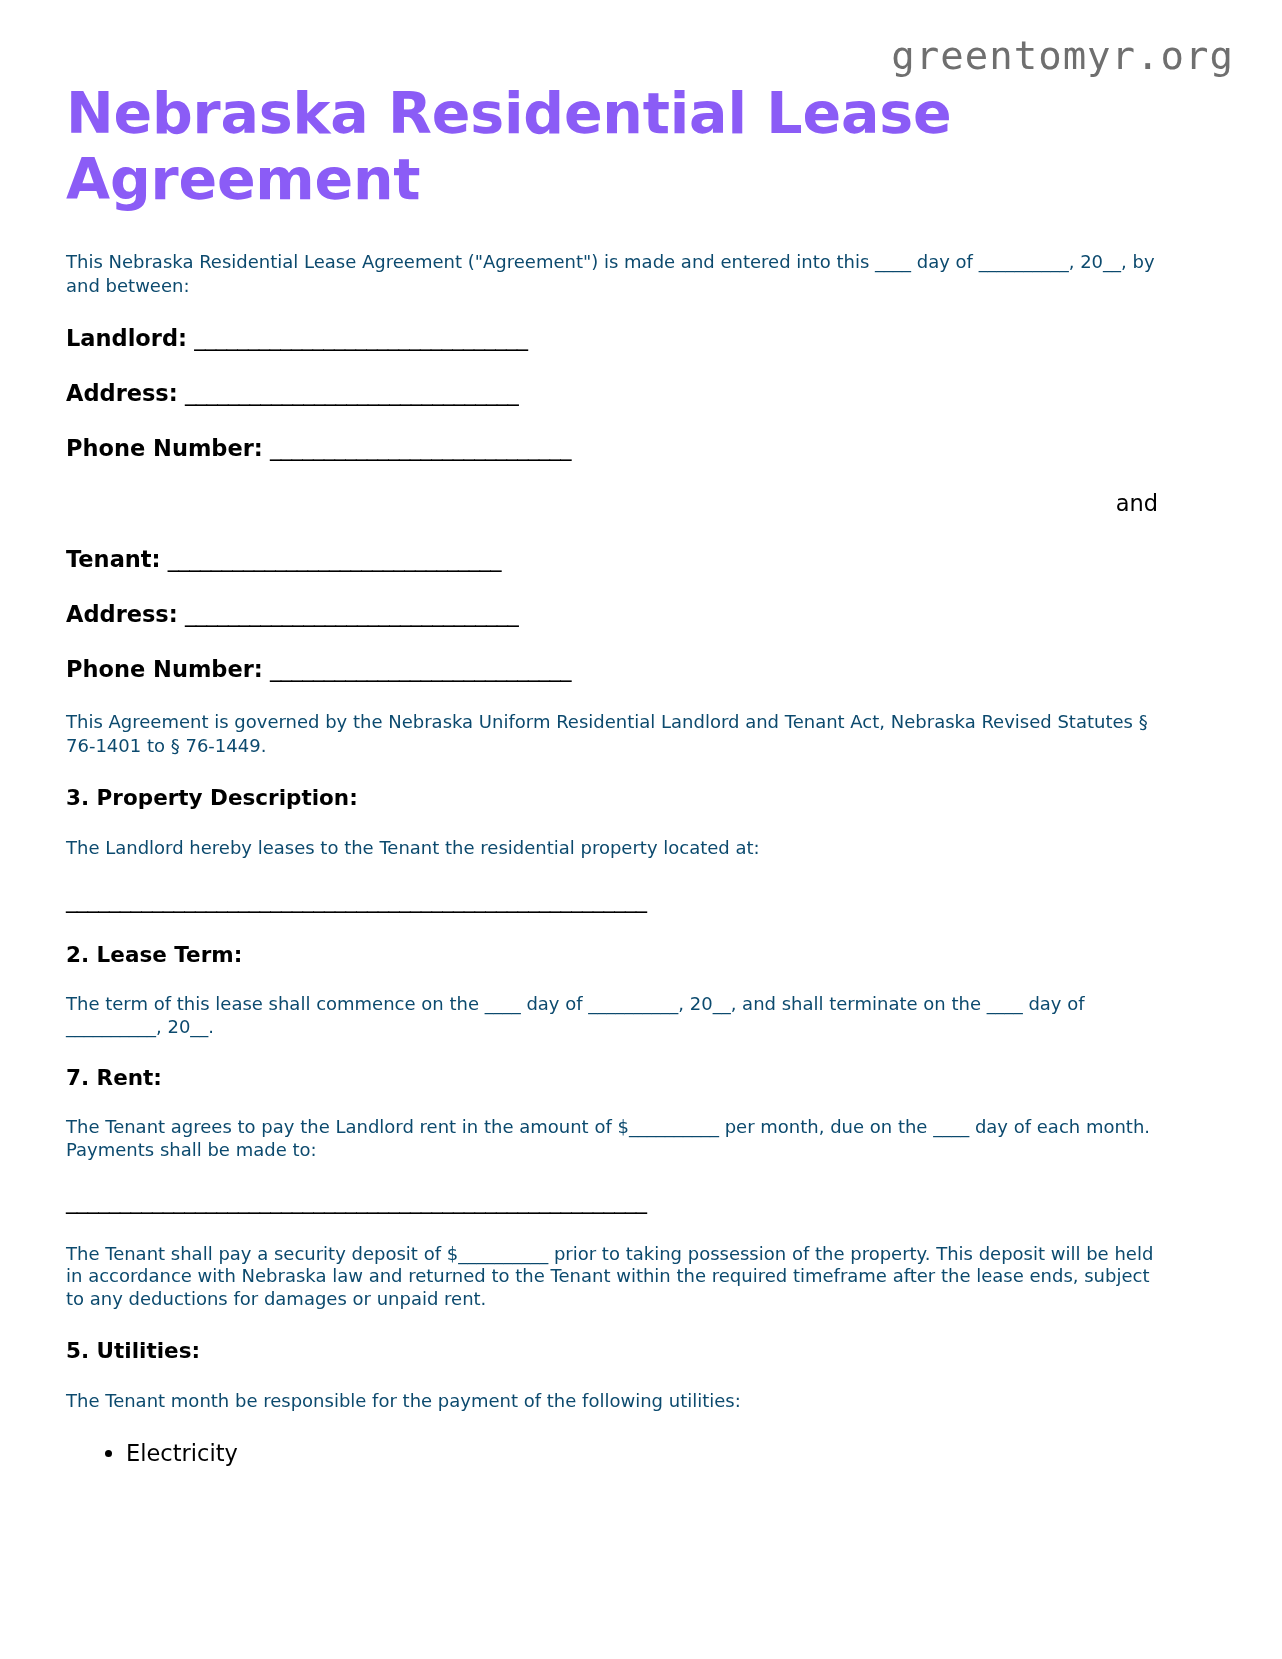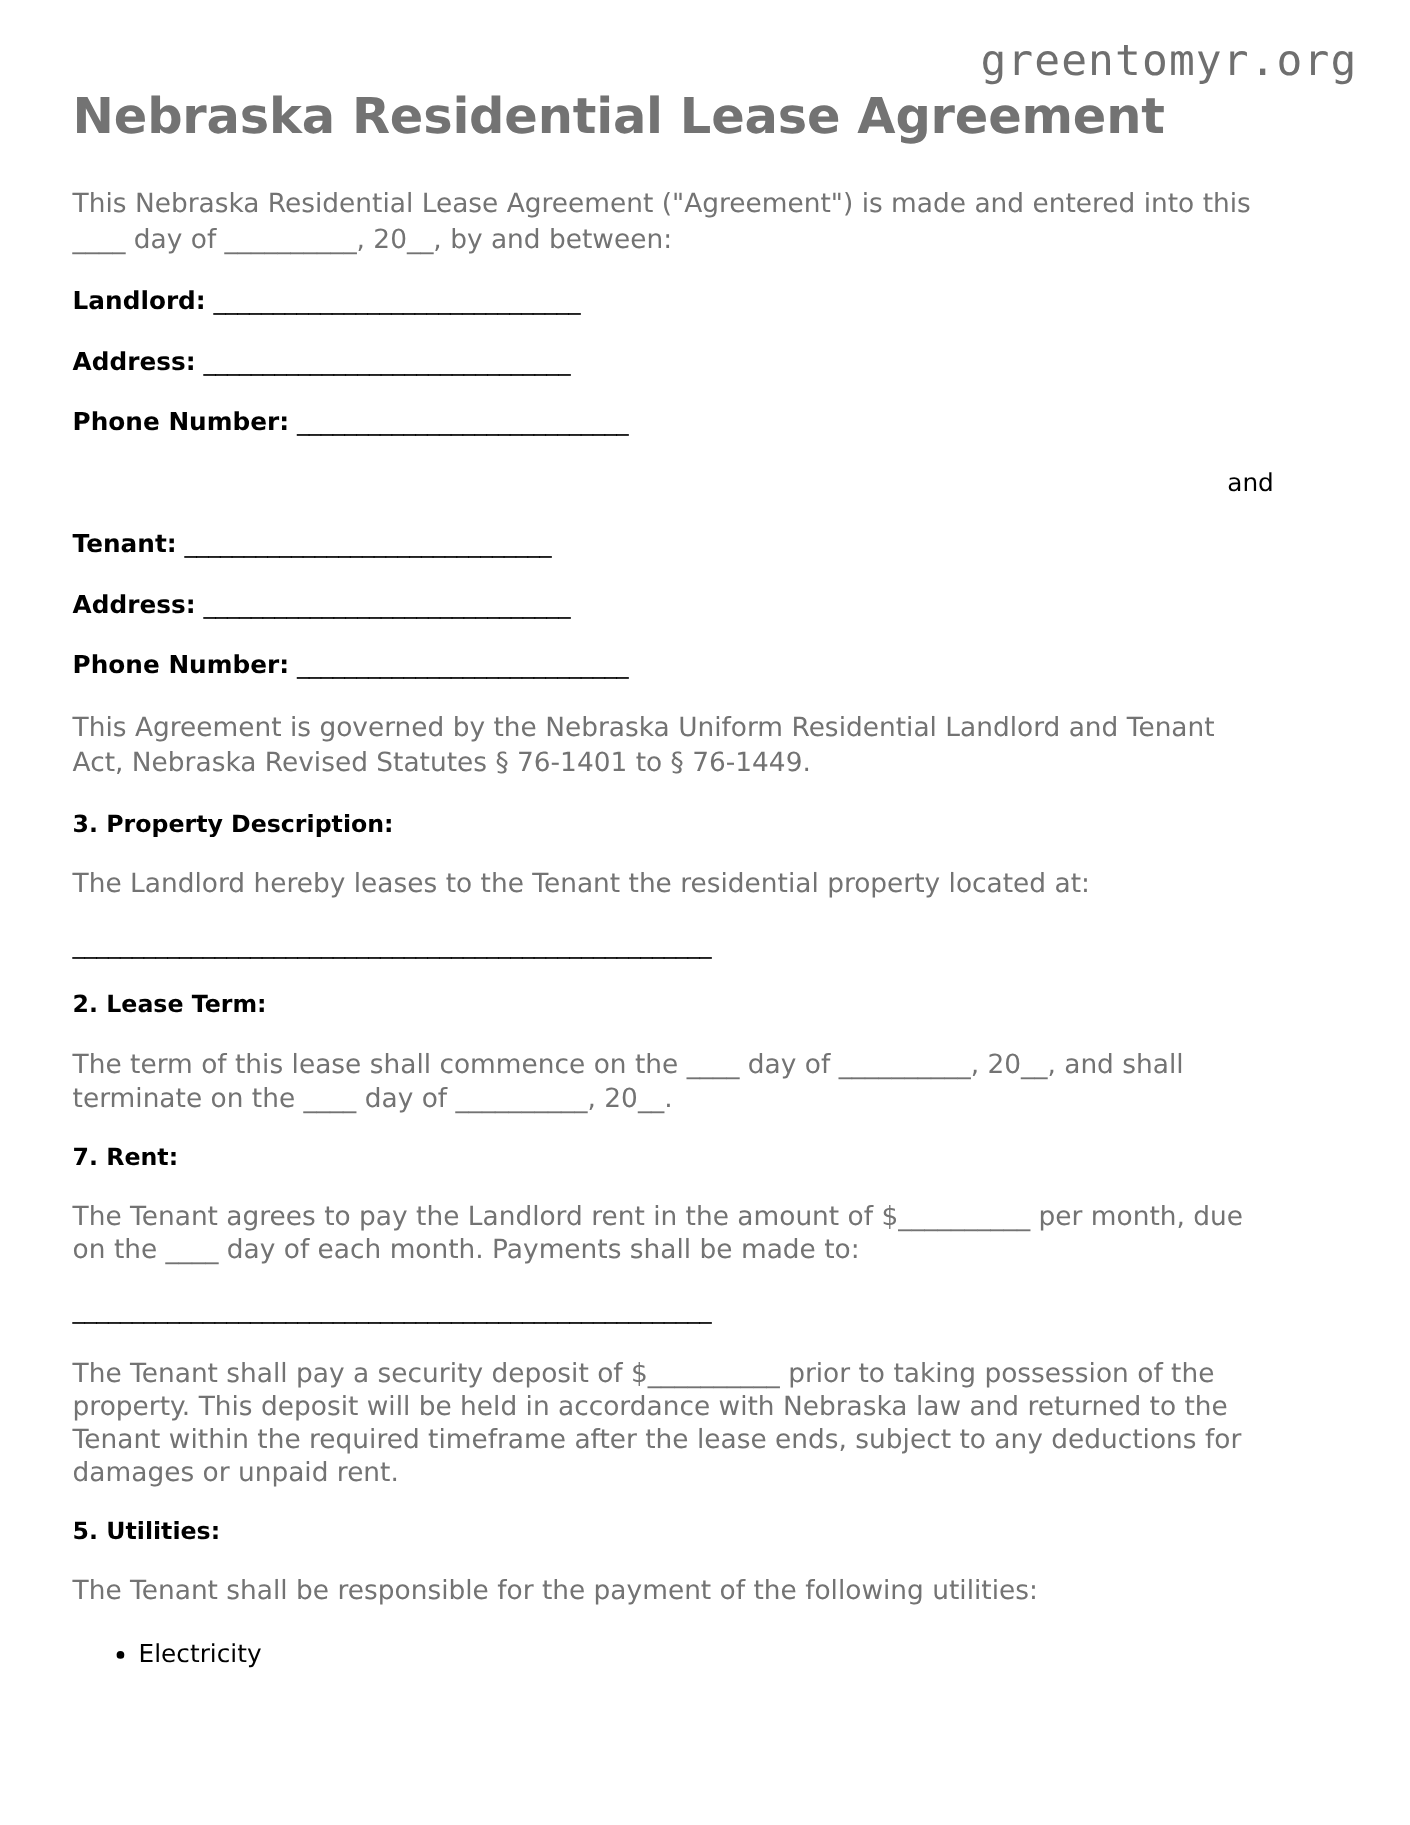"Nebraska Residential Lease Agreement" h1.doc-title { color: #737373 -> #8b5cf6; font-size: 45px -> 57px }
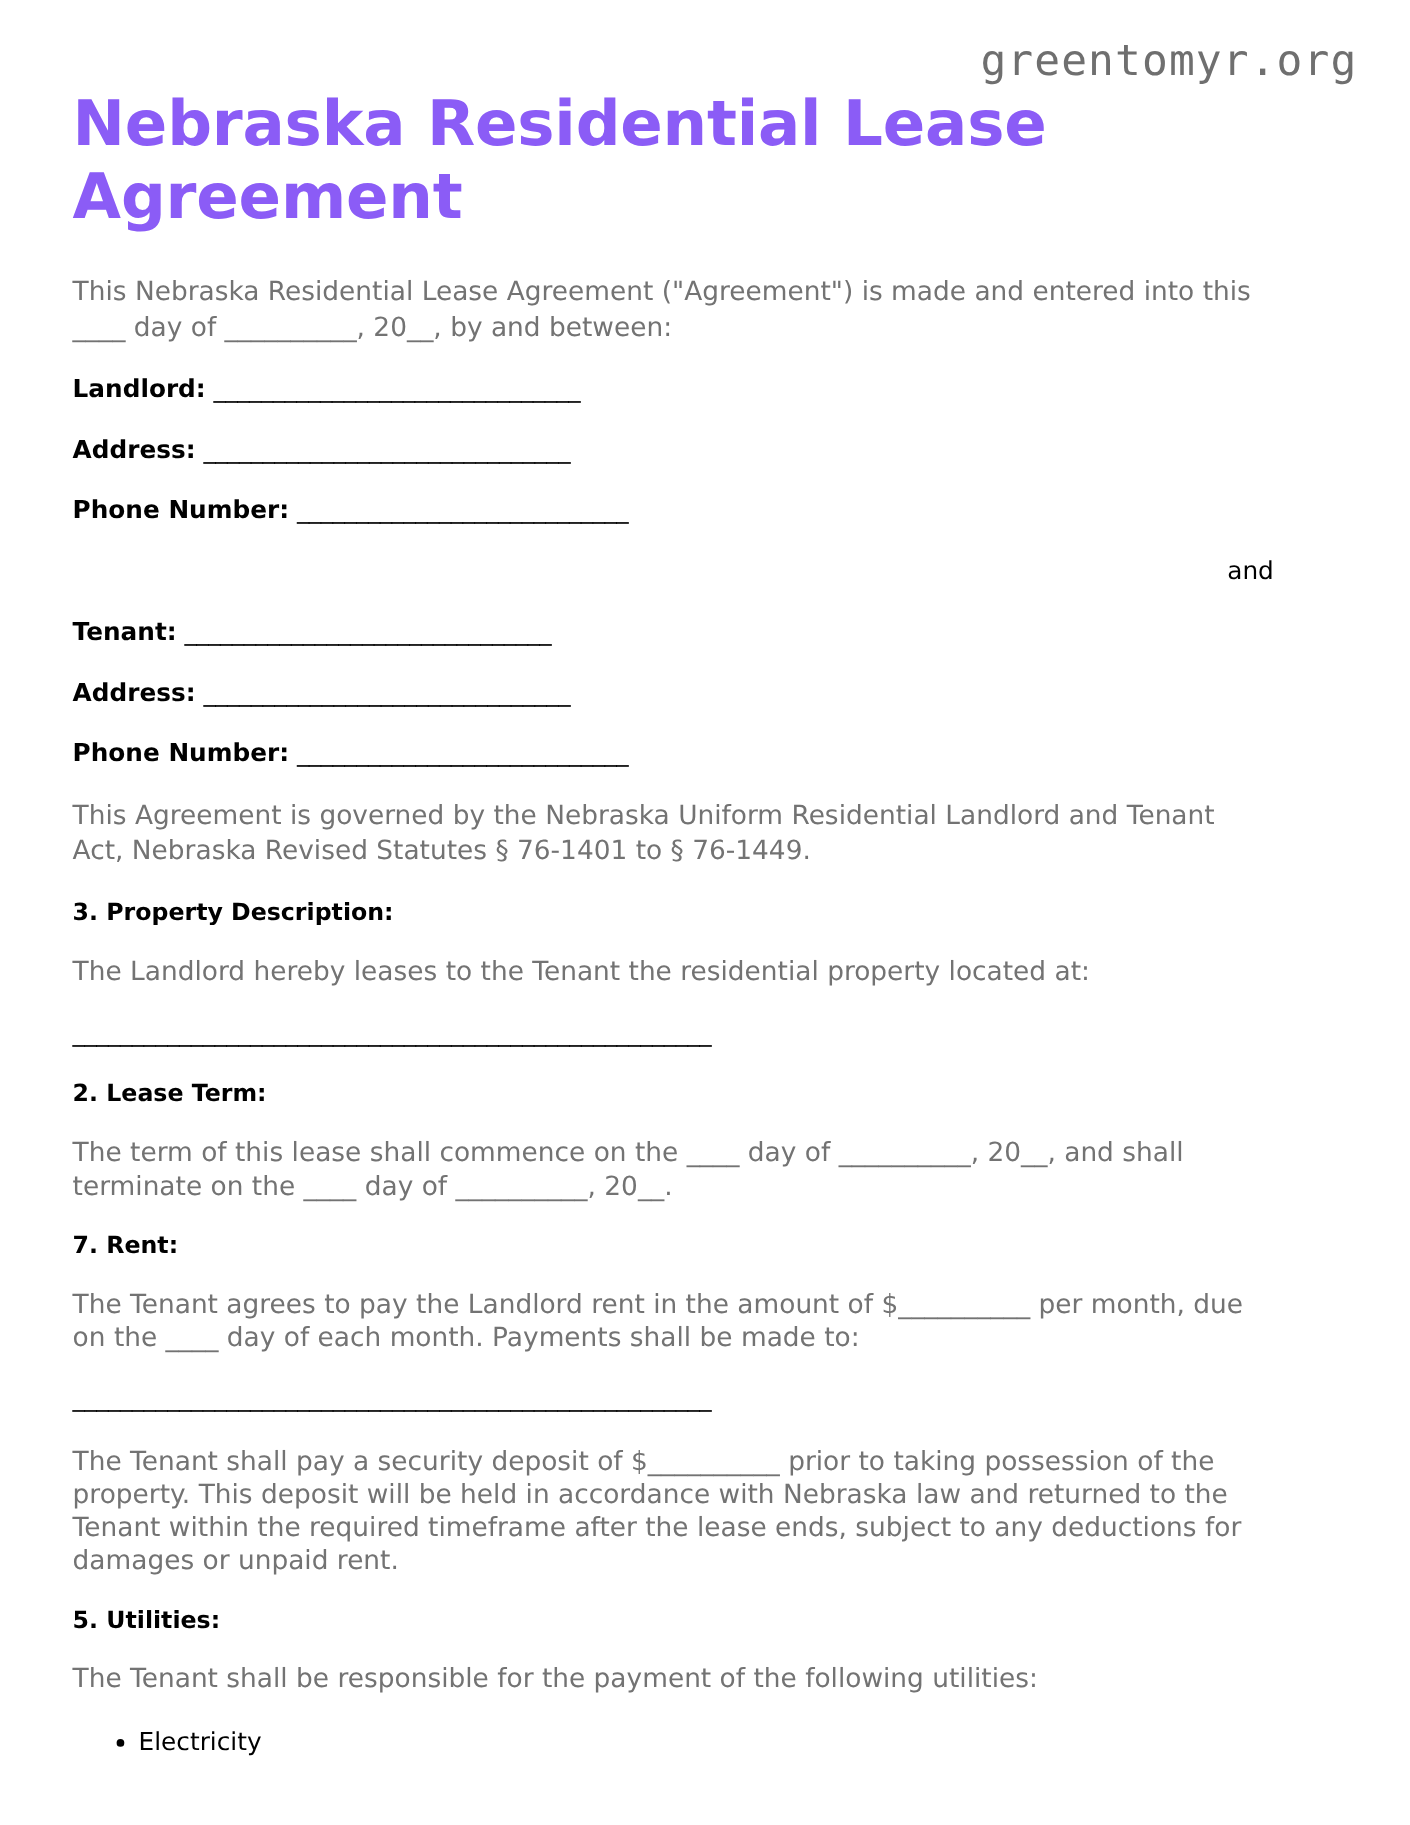"This Nebraska Residential Lease" p.body-text { color: #737373 -> #0c4a6e; font-size: 24px -> 18px }
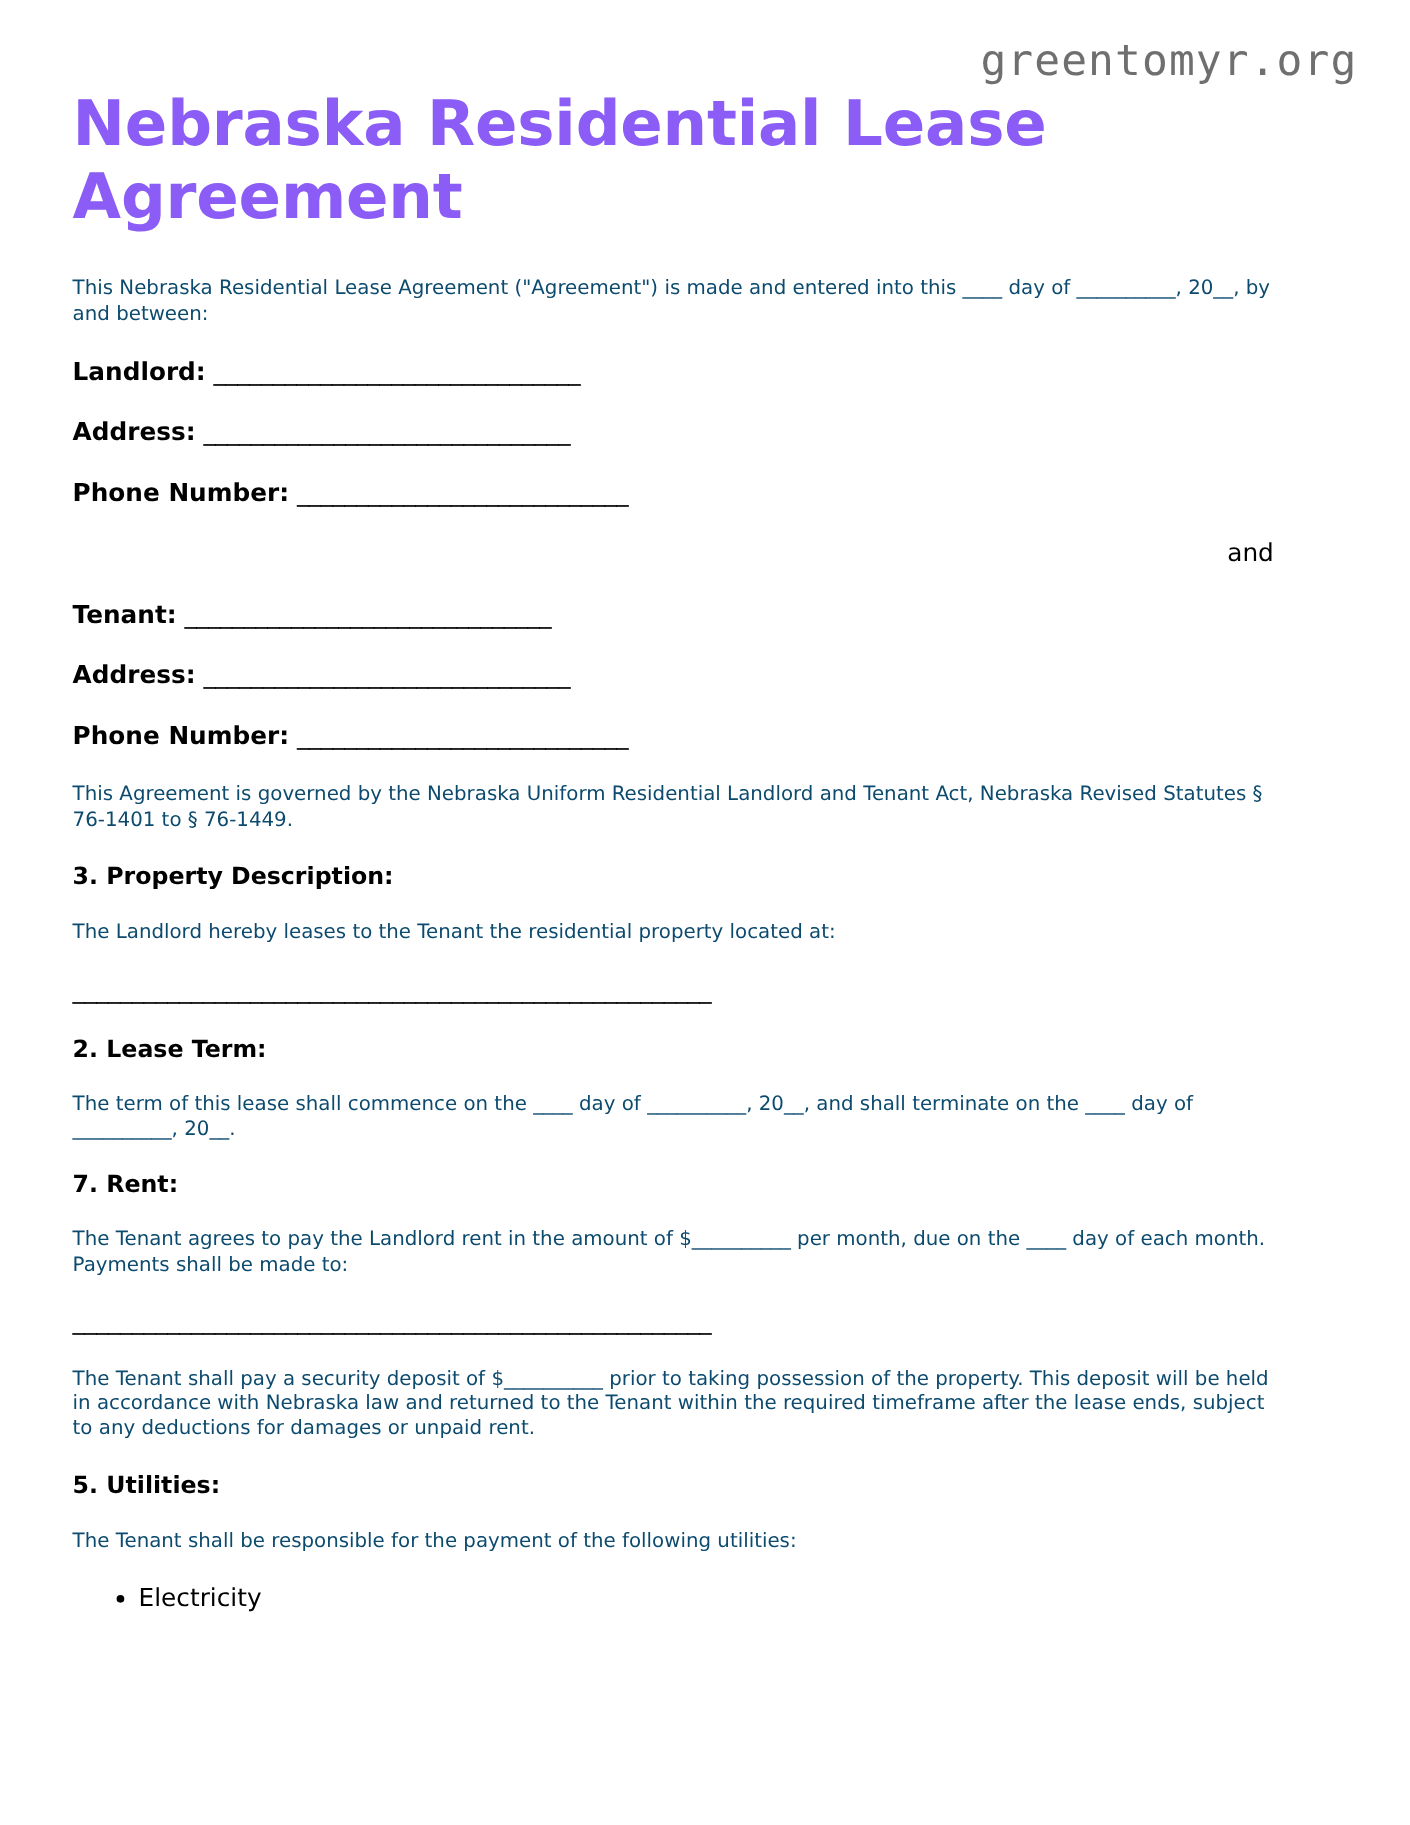"The Tenant shall be responsible" p.body-text { text: shall -> month }
